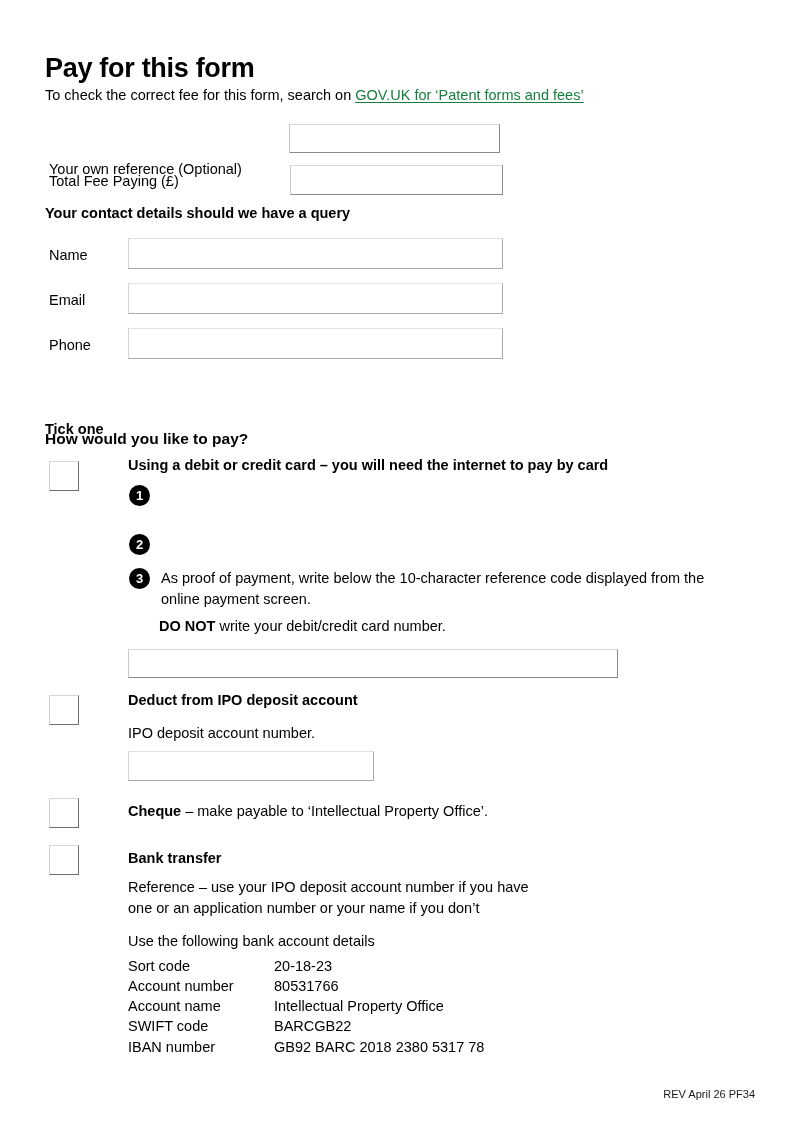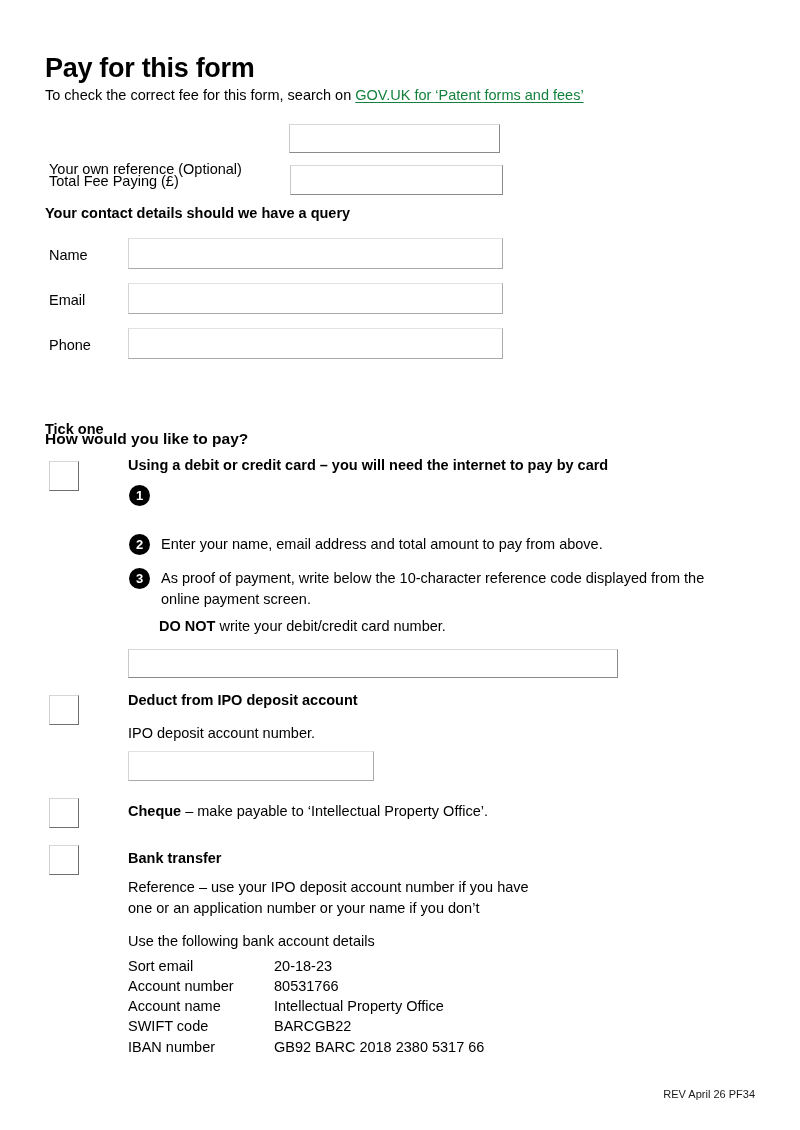"Enter your name, email address" div.step { html: <div>Enter your name, email address and total amount to pay from above.</div> -> none }
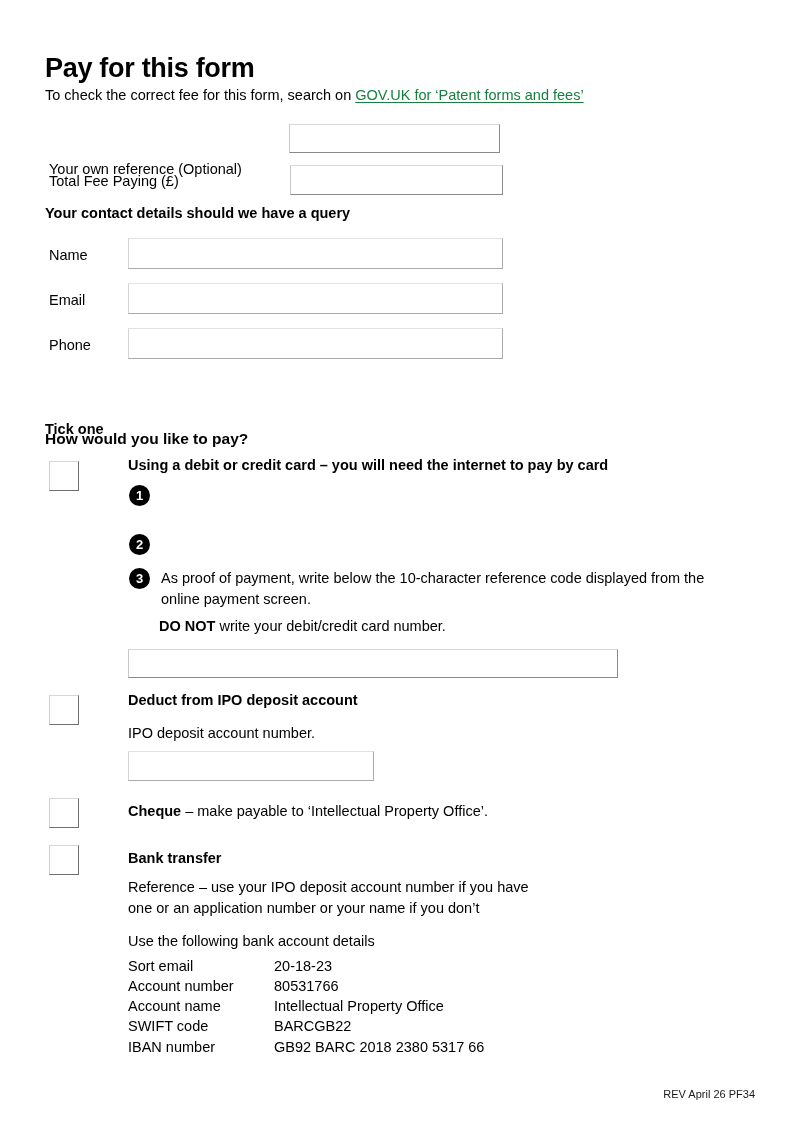"Sort email" td.k { text: email -> code }
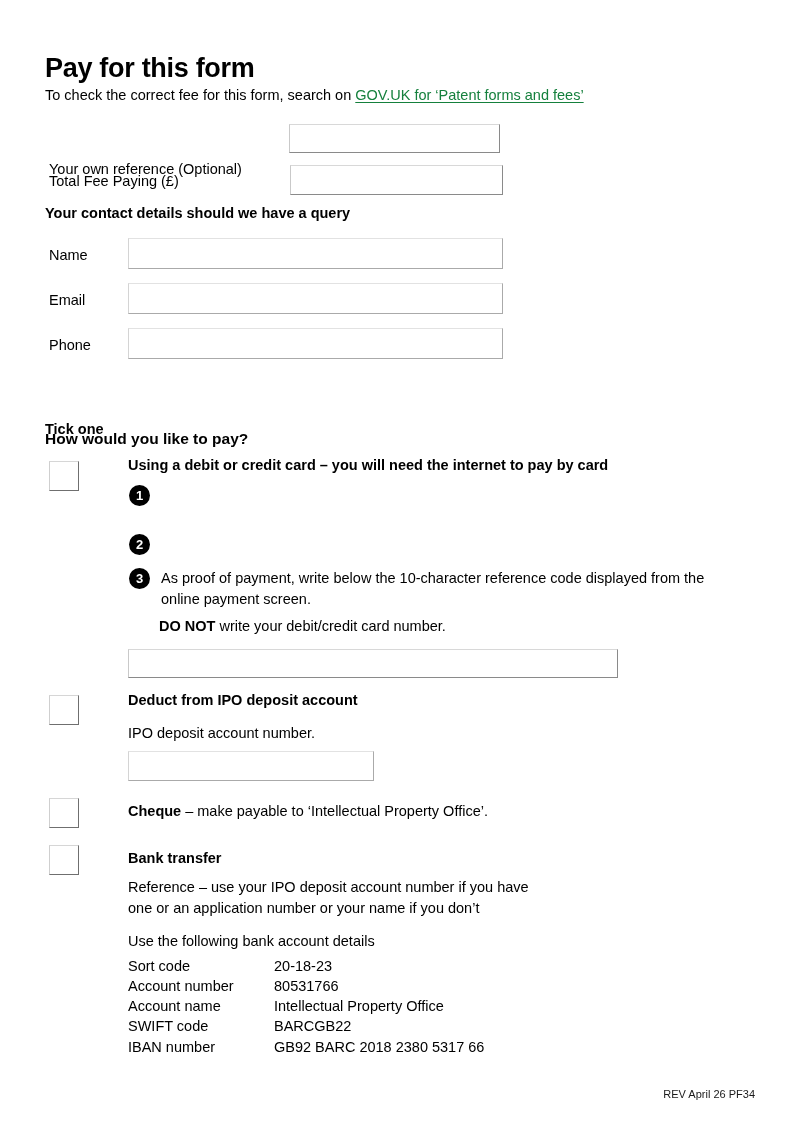"GB92 BARC 2018 2380 5317" td.v { text: 66 -> 78 }
